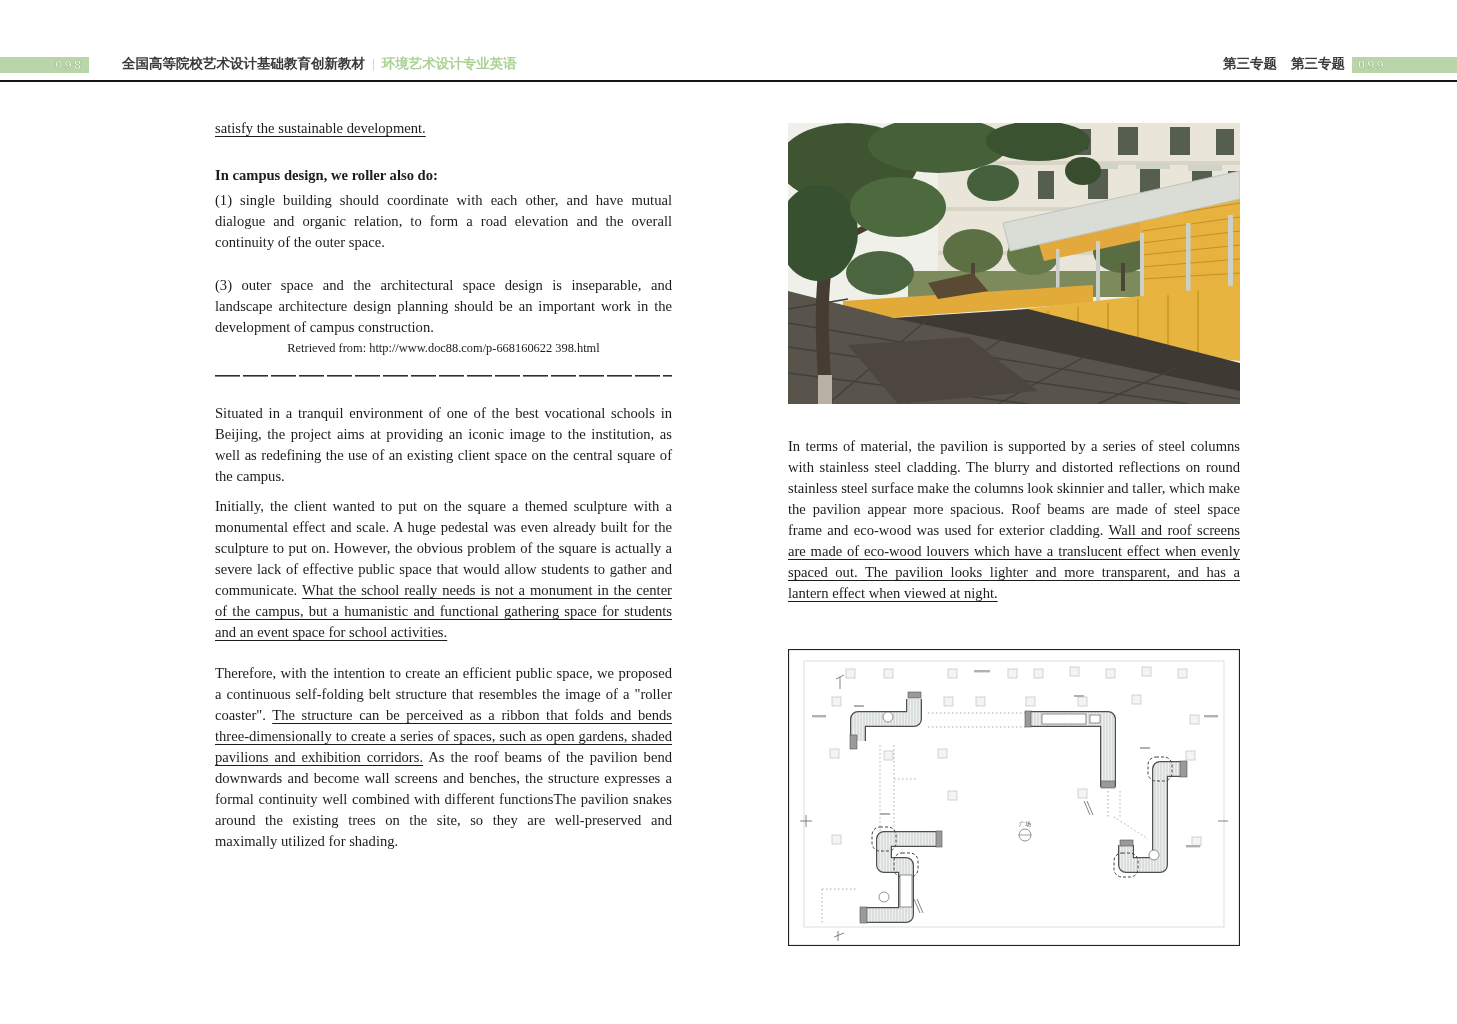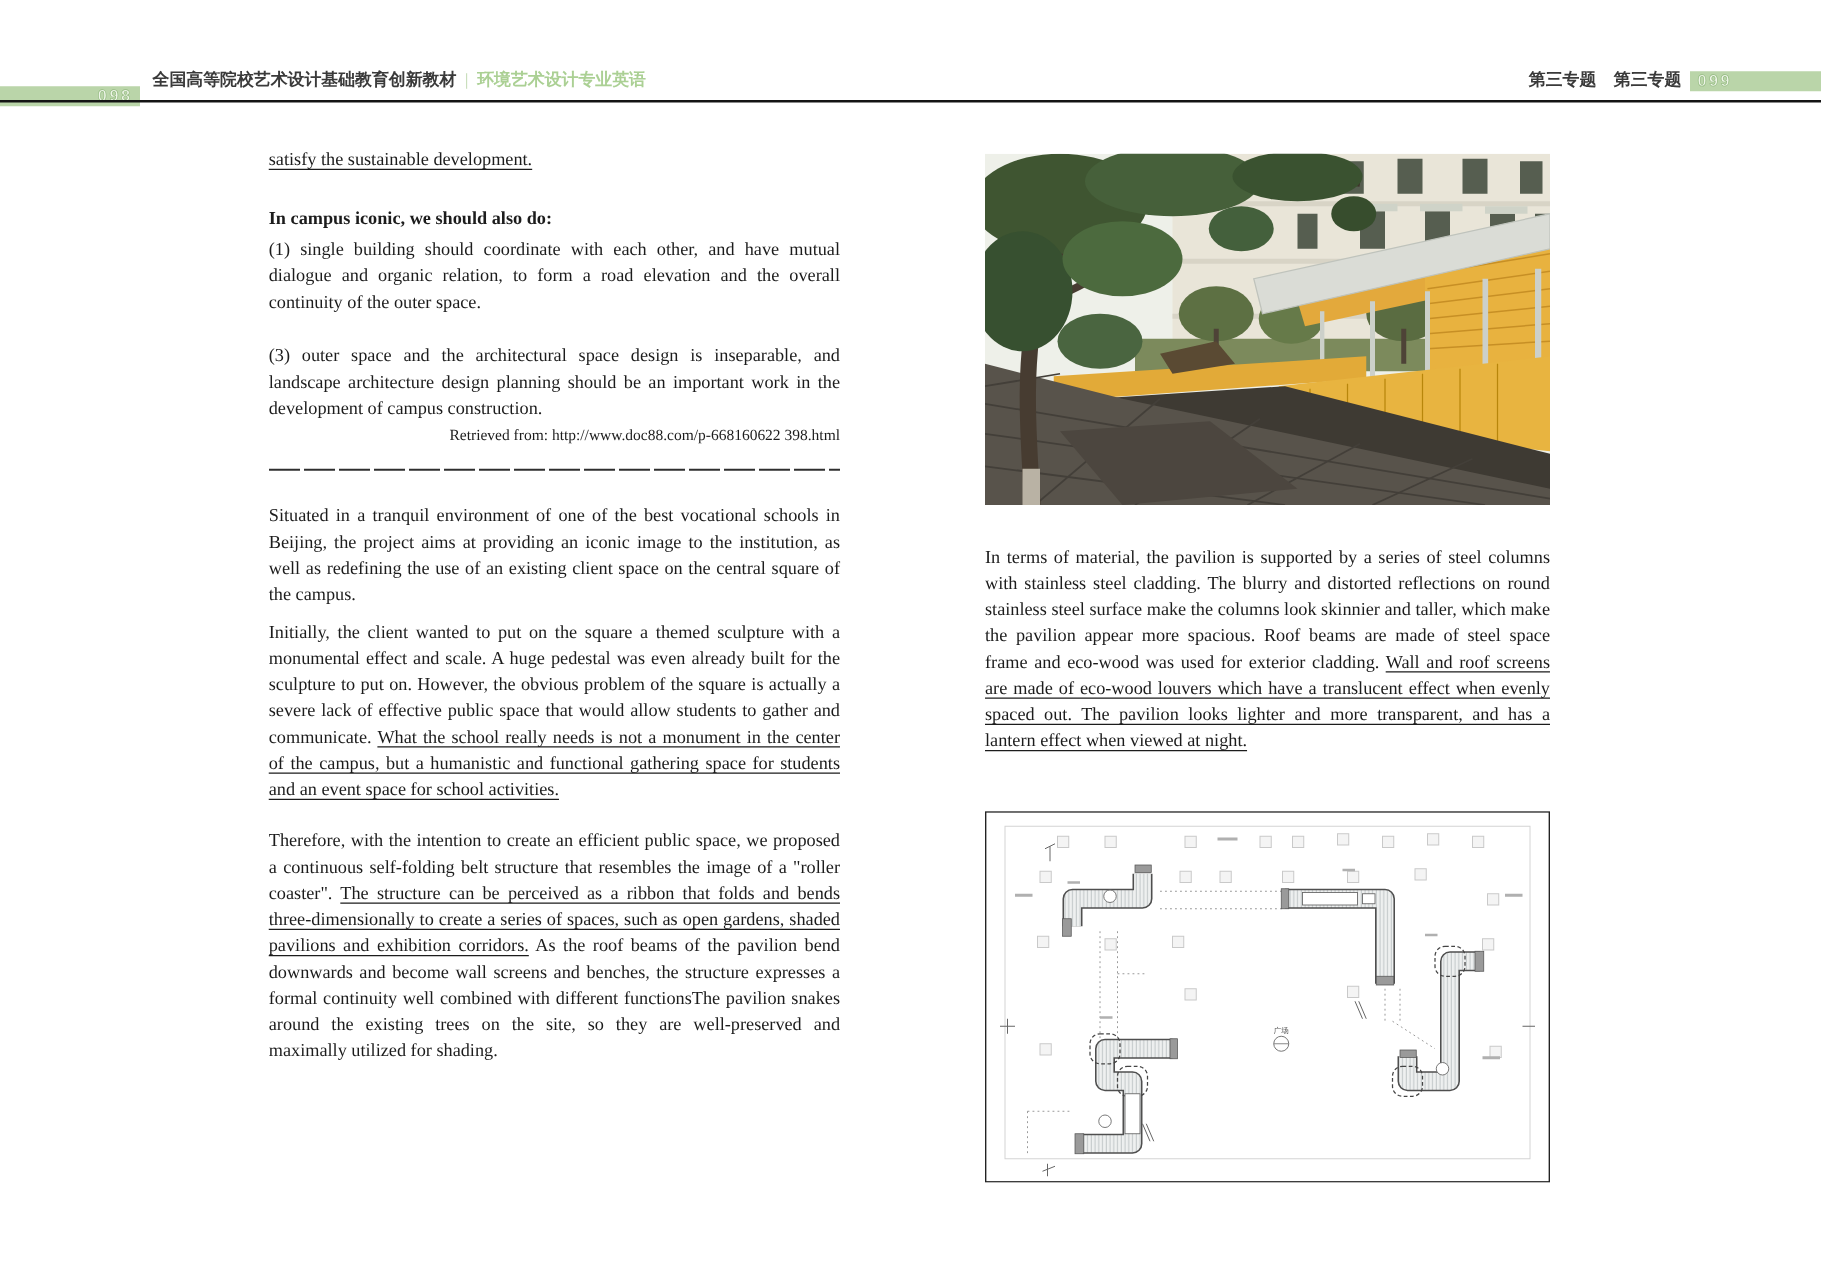"098" .hbar.left { margin-top: 12px -> none; width: 112px -> 89px }
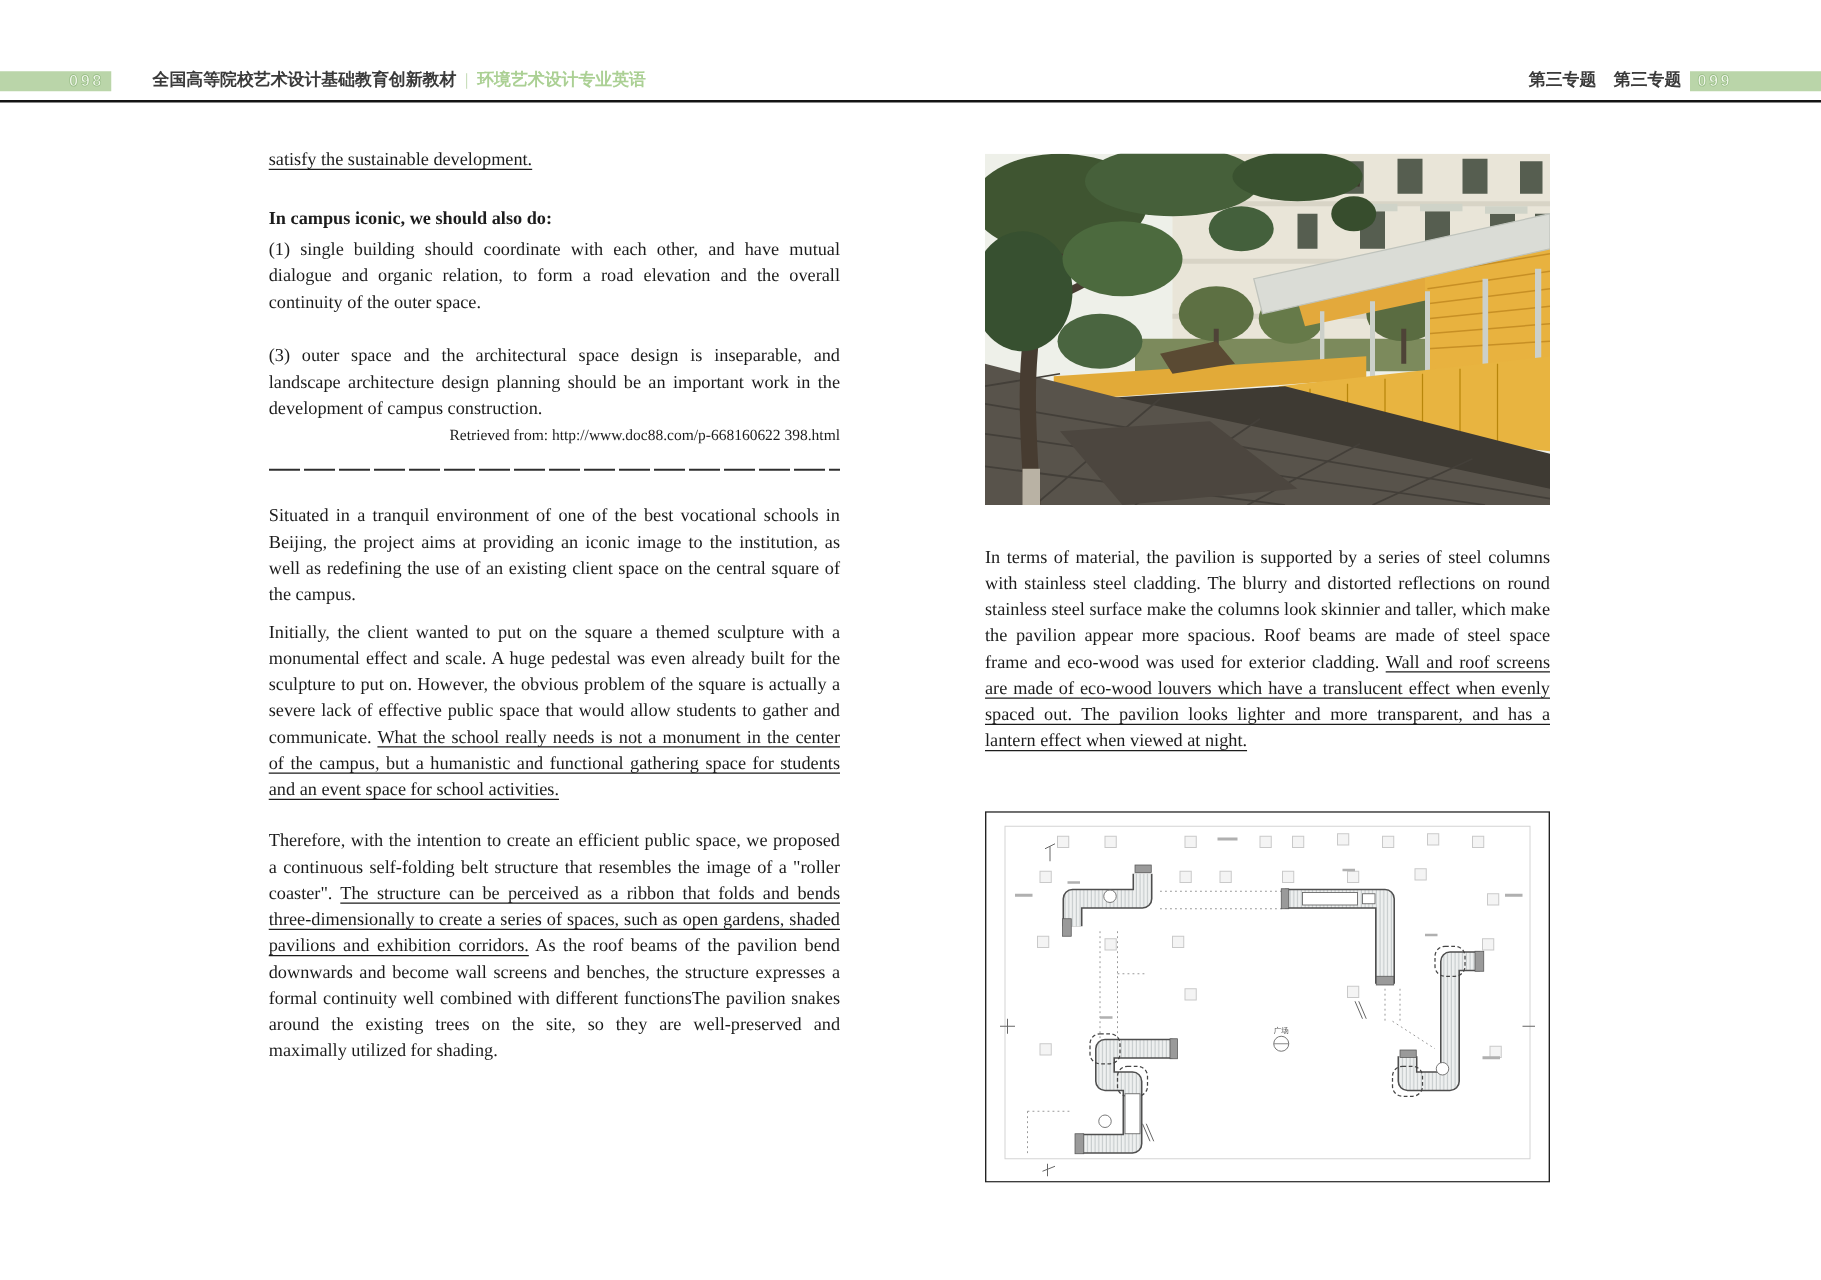"In campus iconic, we should" p.b { text: iconic, we should -> design, we roller }
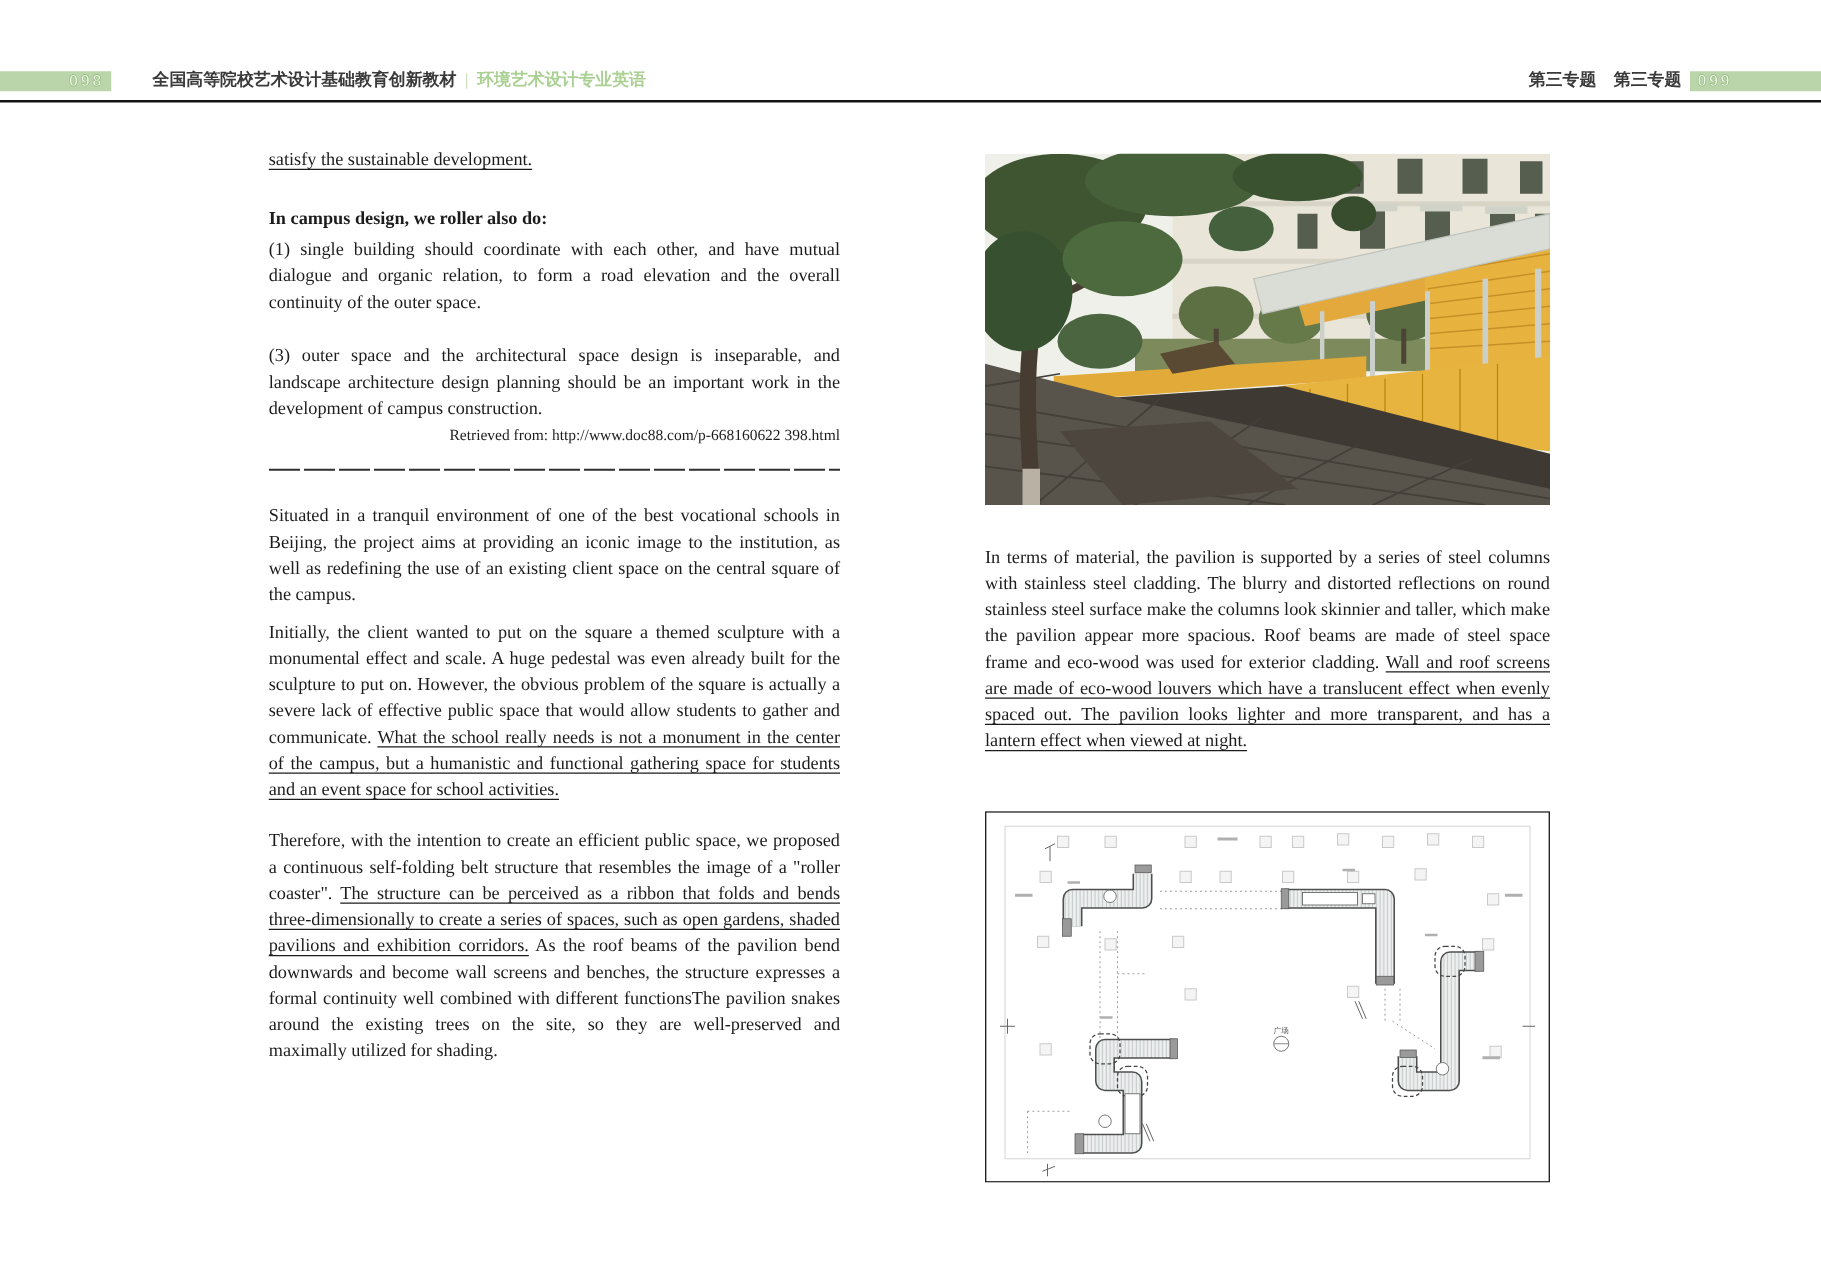"Retrieved from:" .src { text-align: right -> center }
